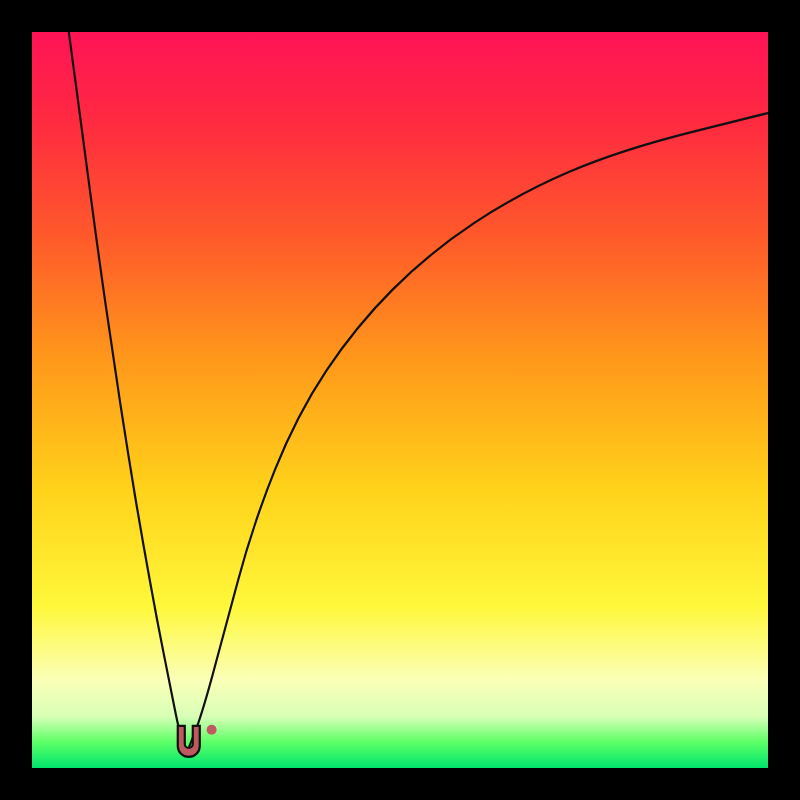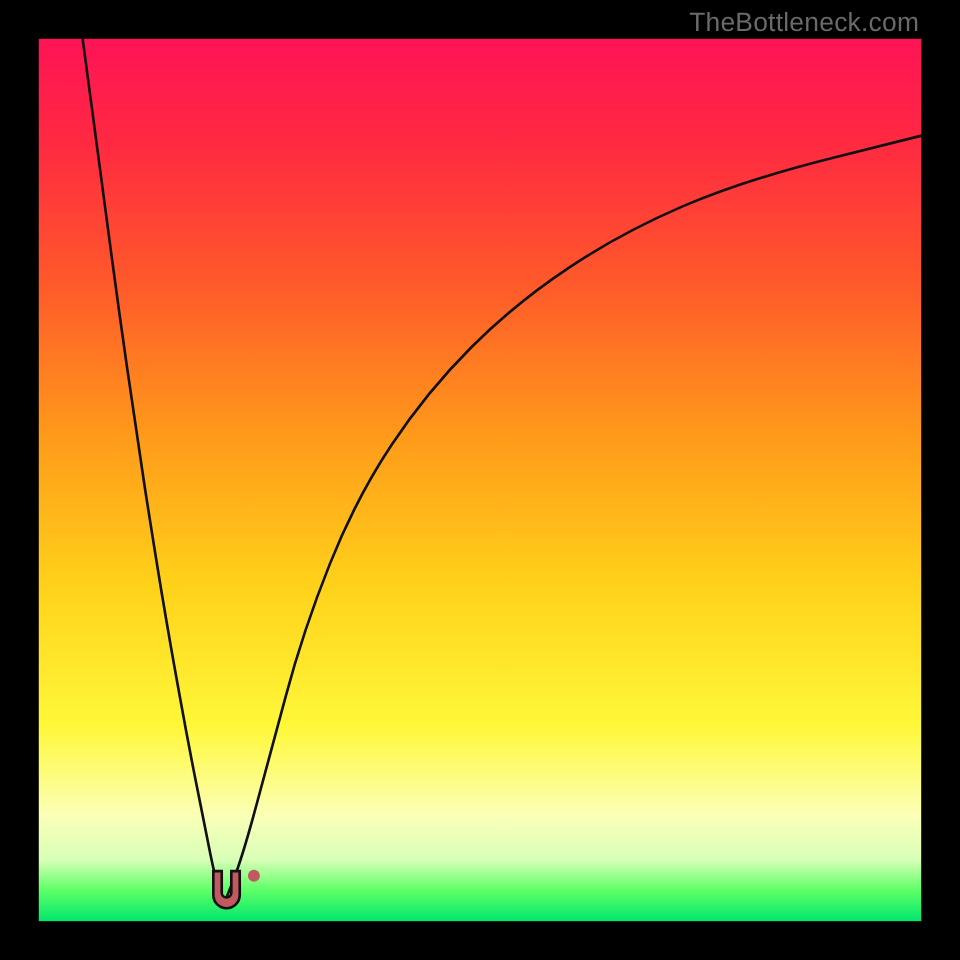"TheBottleneck.com" div.watermark { html: <div>TheBottleneck.com</div> -> none }
